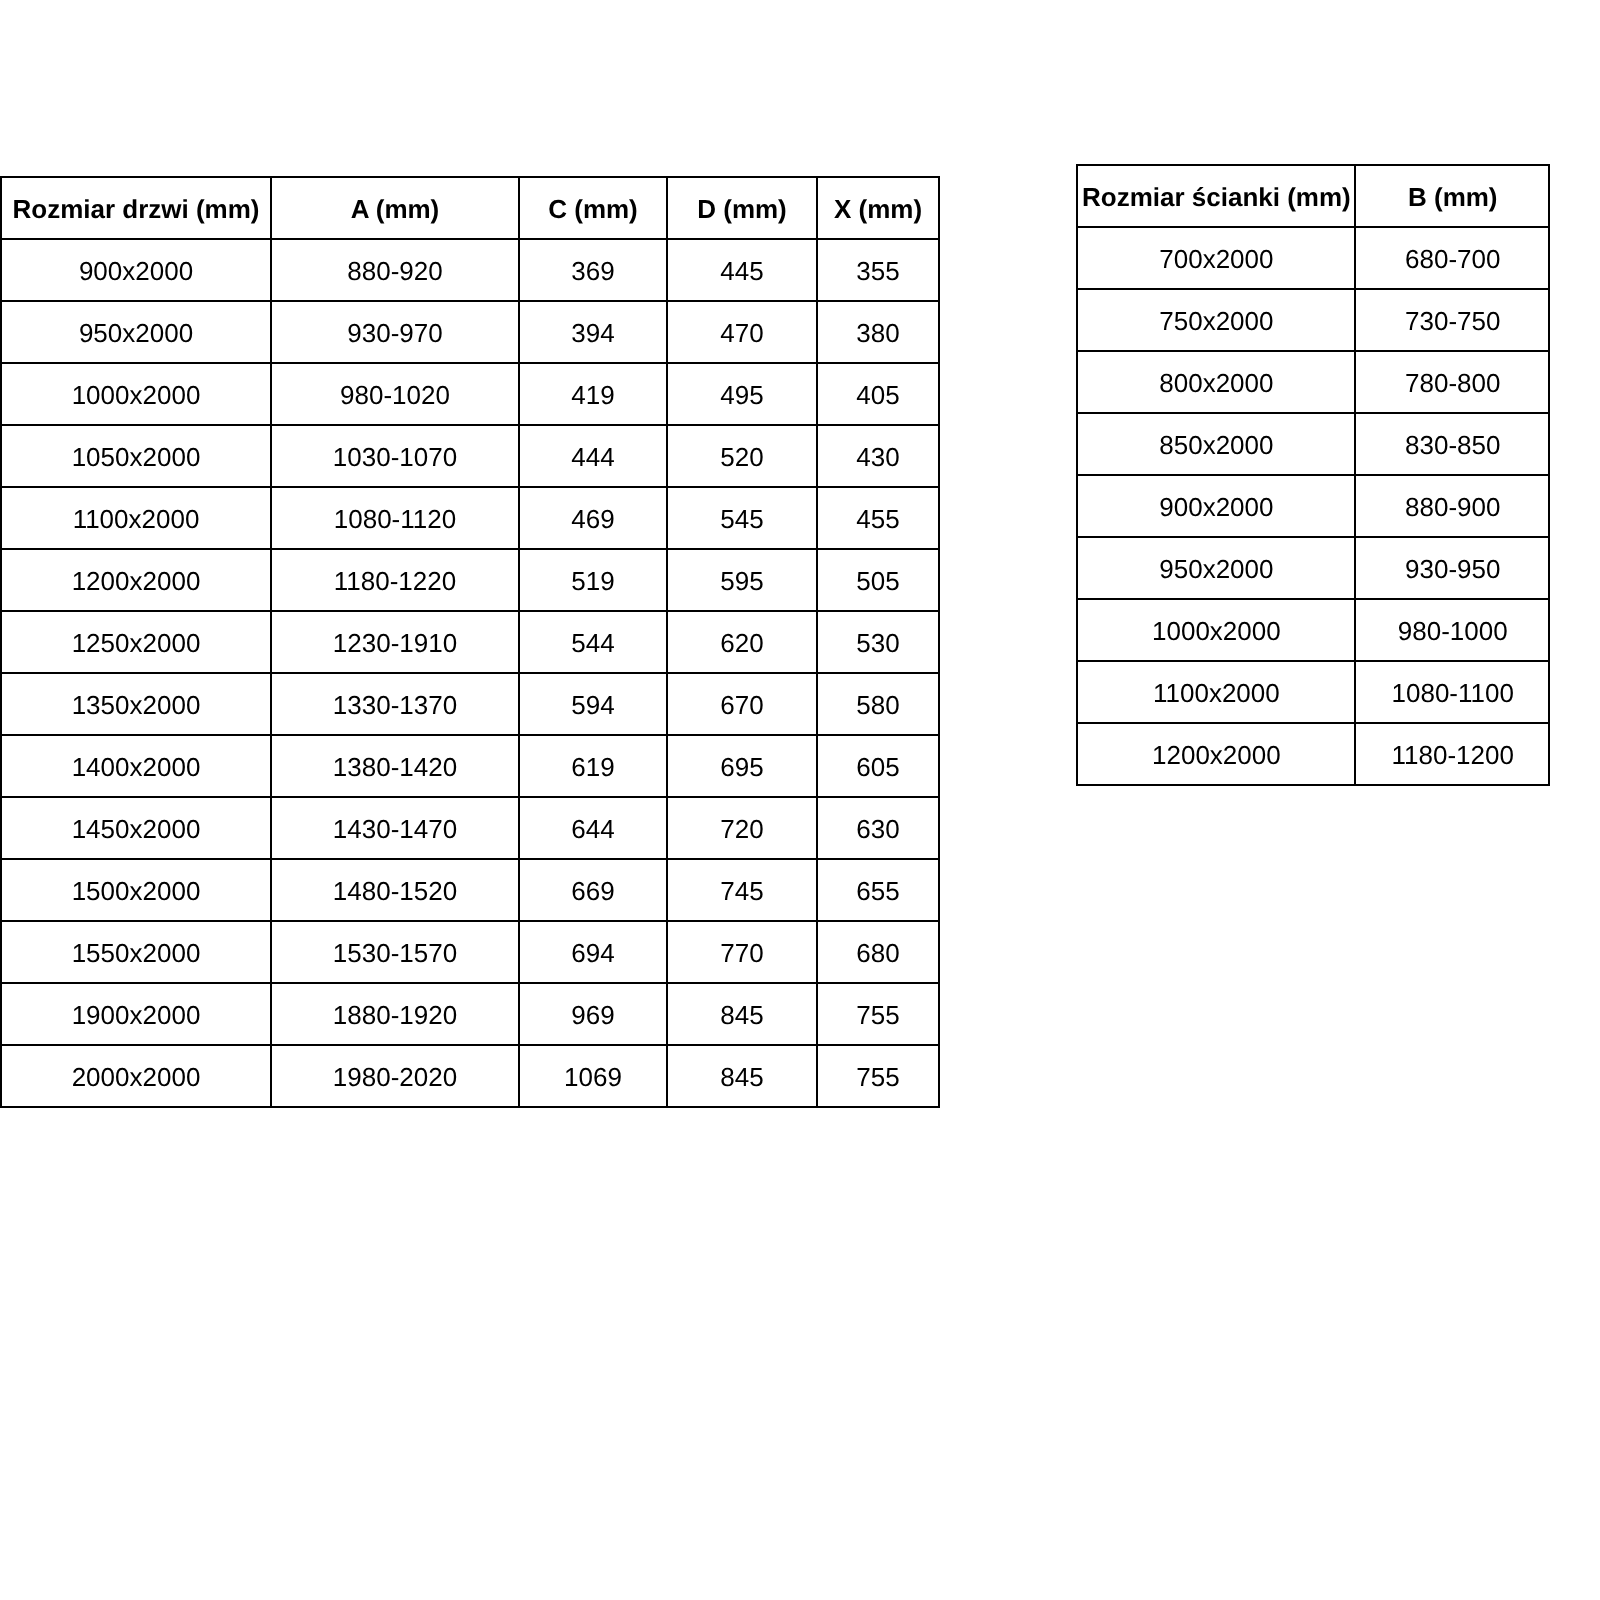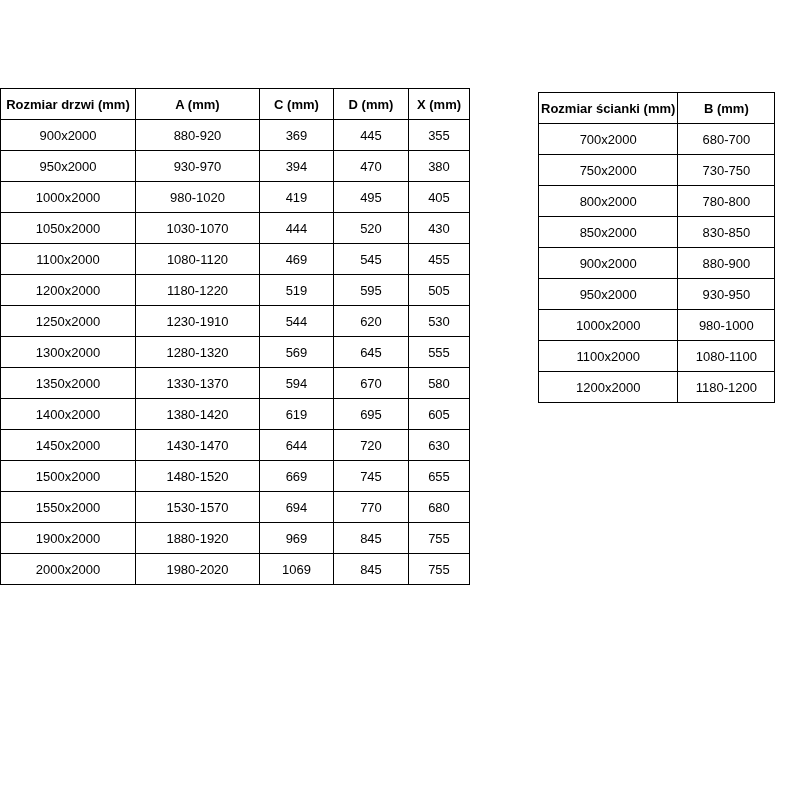"Rozmiar ścianki (mm)" #wall-table { top: 92px -> 82px }
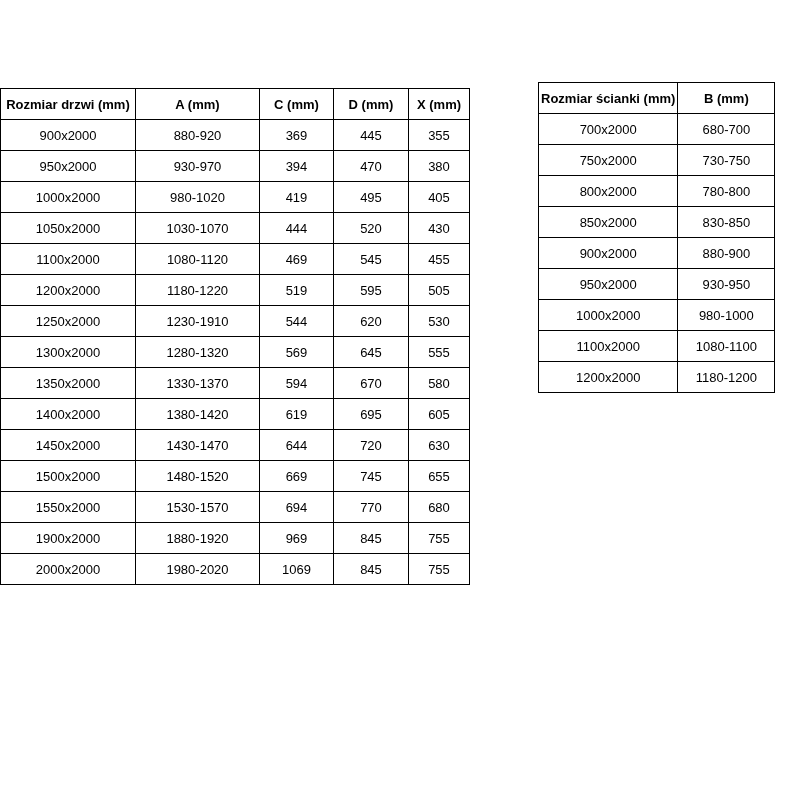"1300x2000" tr { html: <tr> <td>1300x2000</td> <td>1280-1320</td> <td>569</td> <td>645</td> <td>555</td> </tr> -> none }
